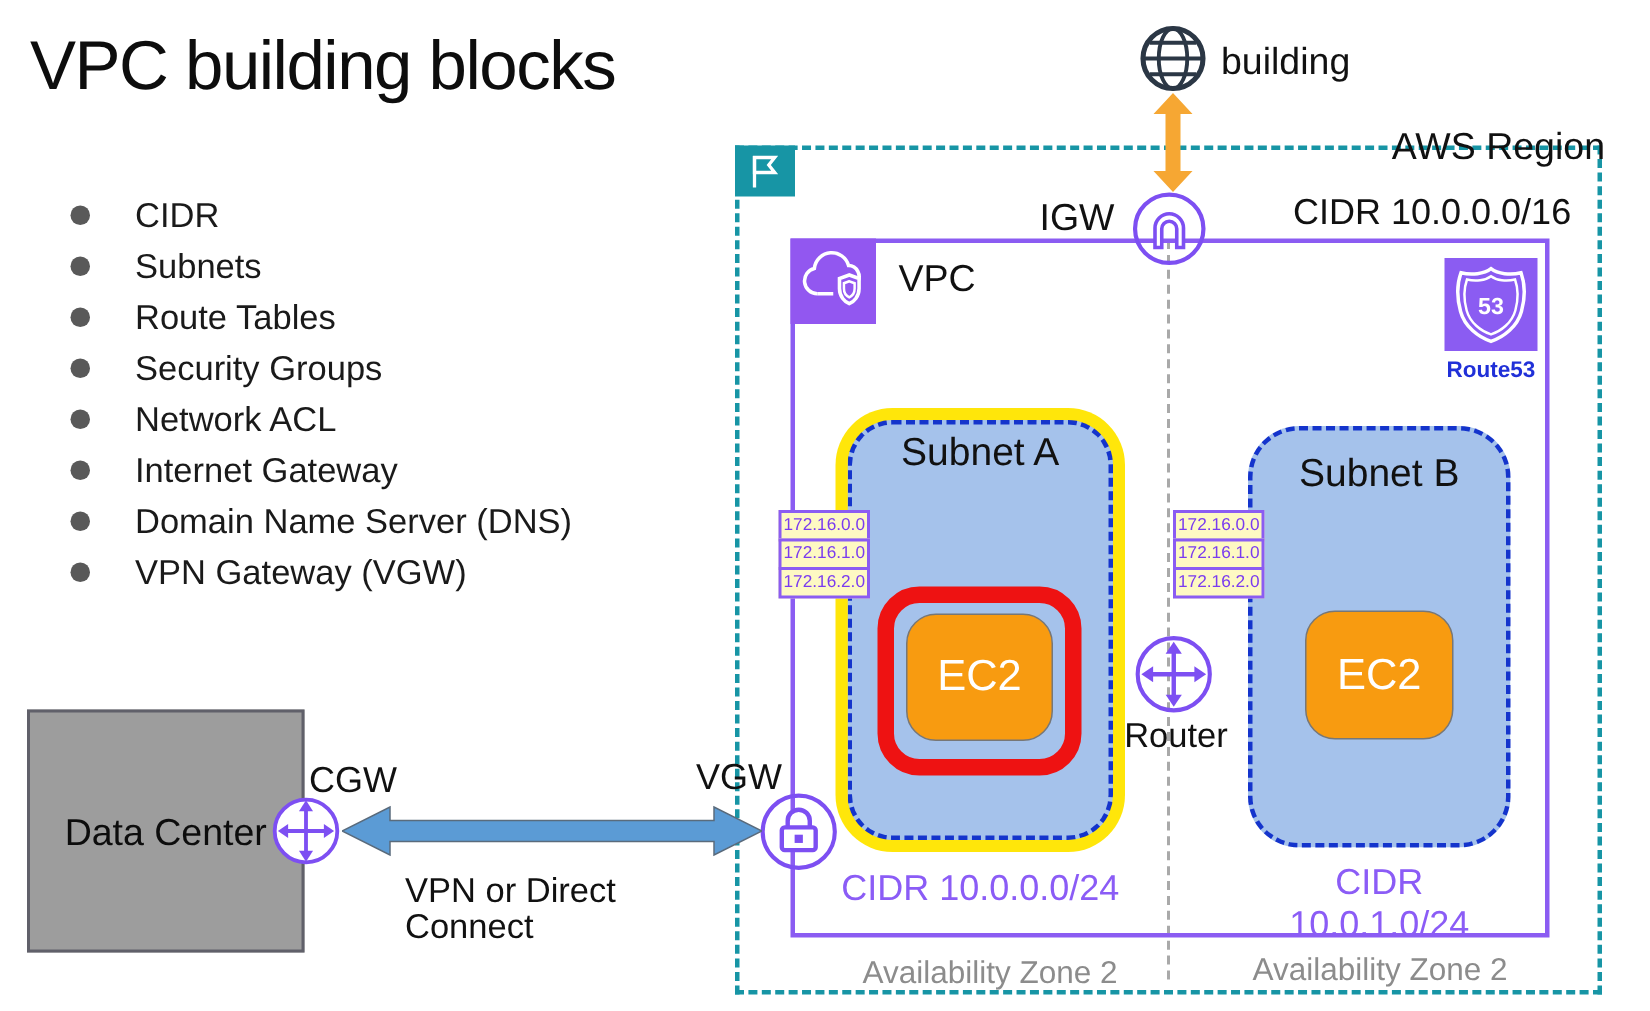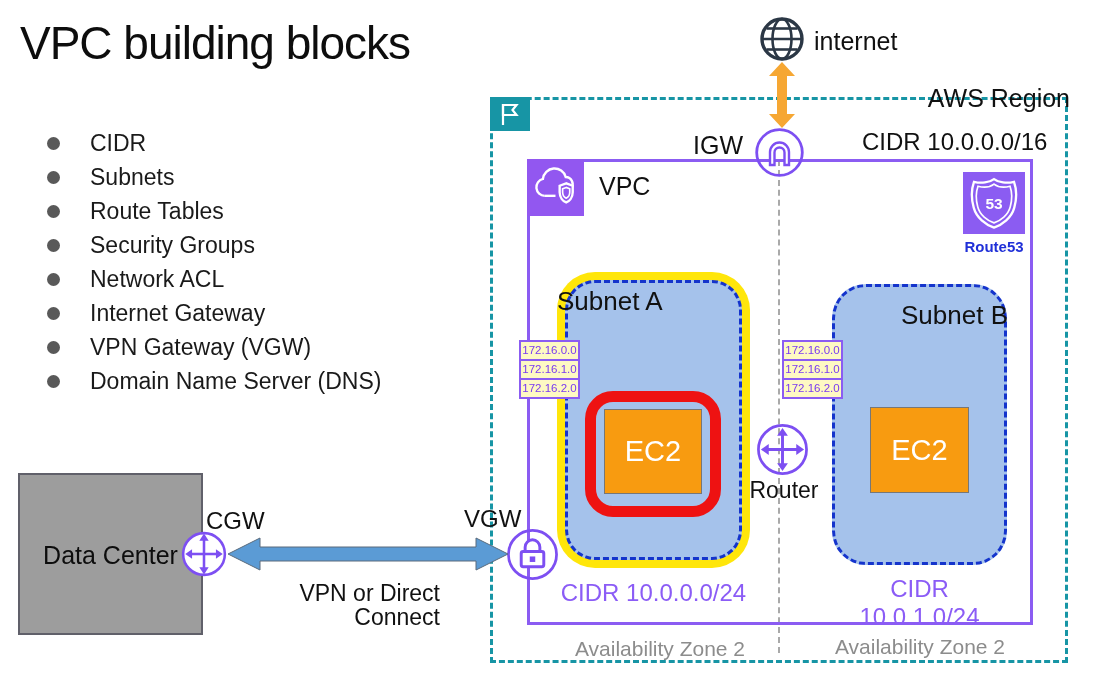"VPC building blocks" .abs { text-align: none -> center }
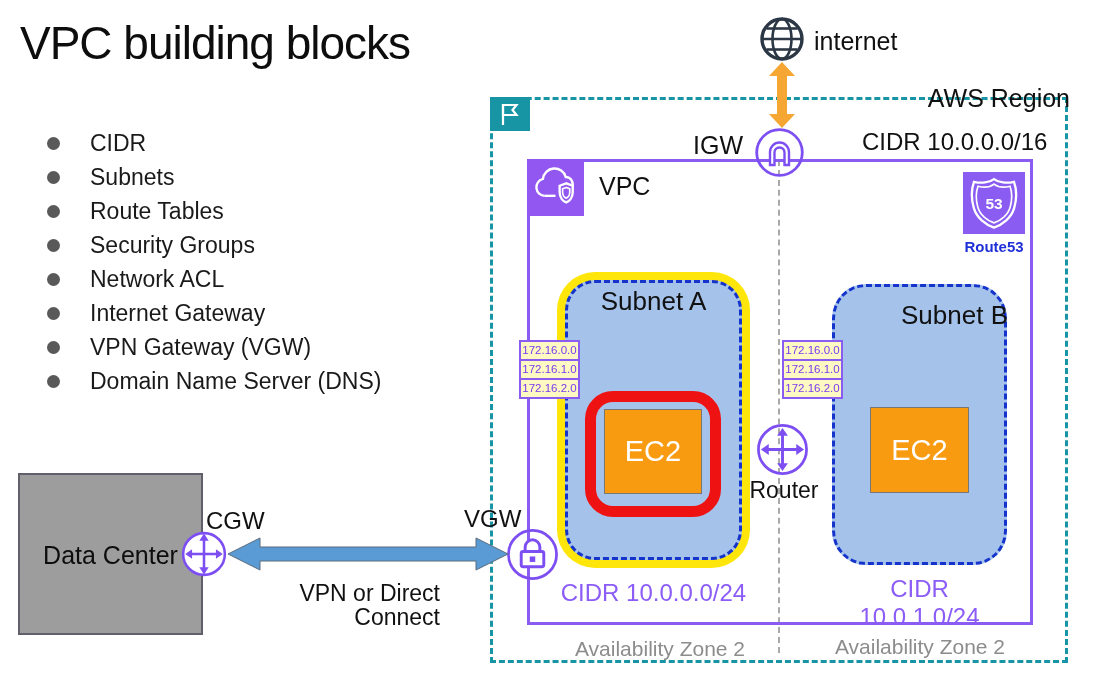"internet" div.abs { text: internet -> building }
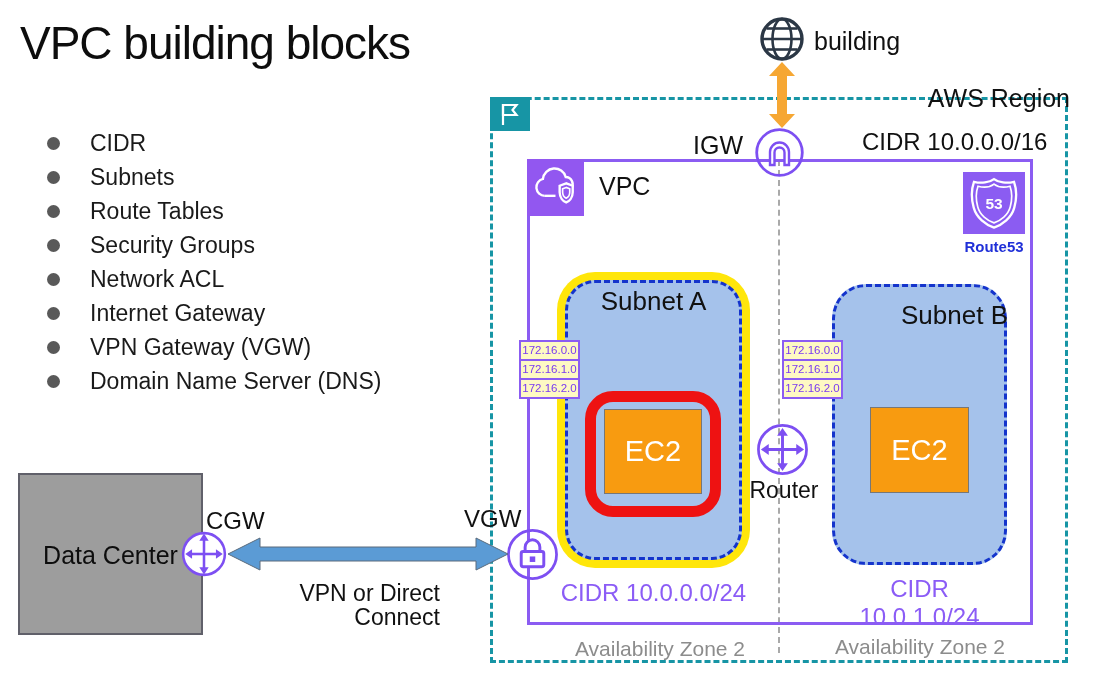"Subnet B" #subnet-b-label { padding-left: 35px -> none }
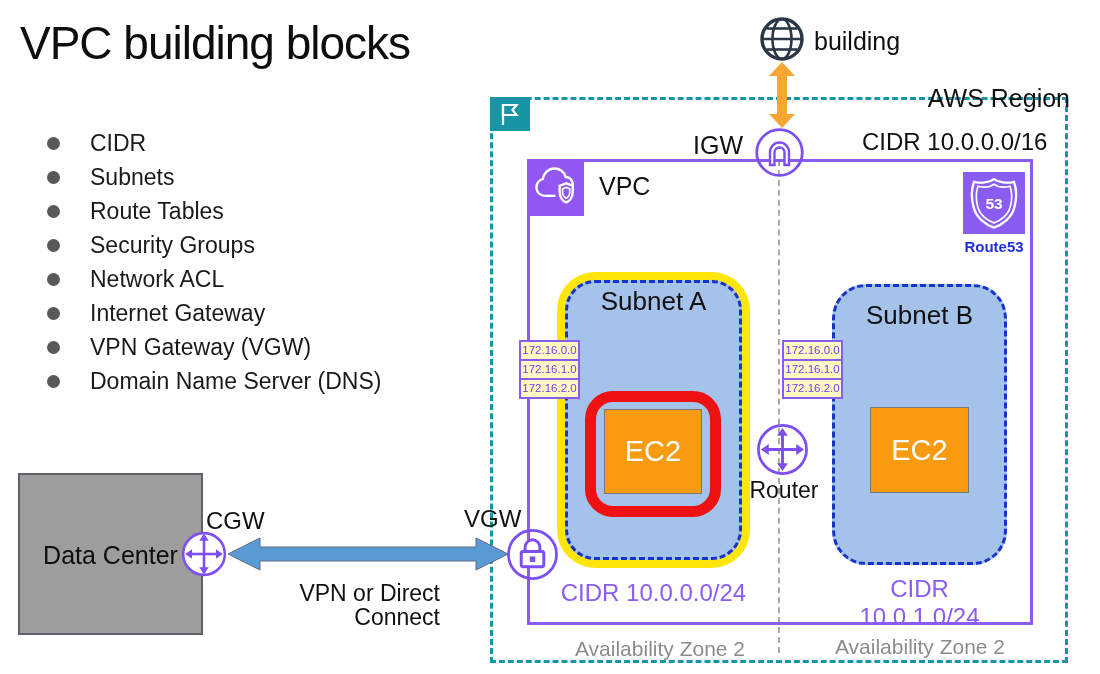"VPN Gateway (VGW)" li { order: before "Domain Name Server (DNS)" -> after "Domain Name Server (DNS)" }
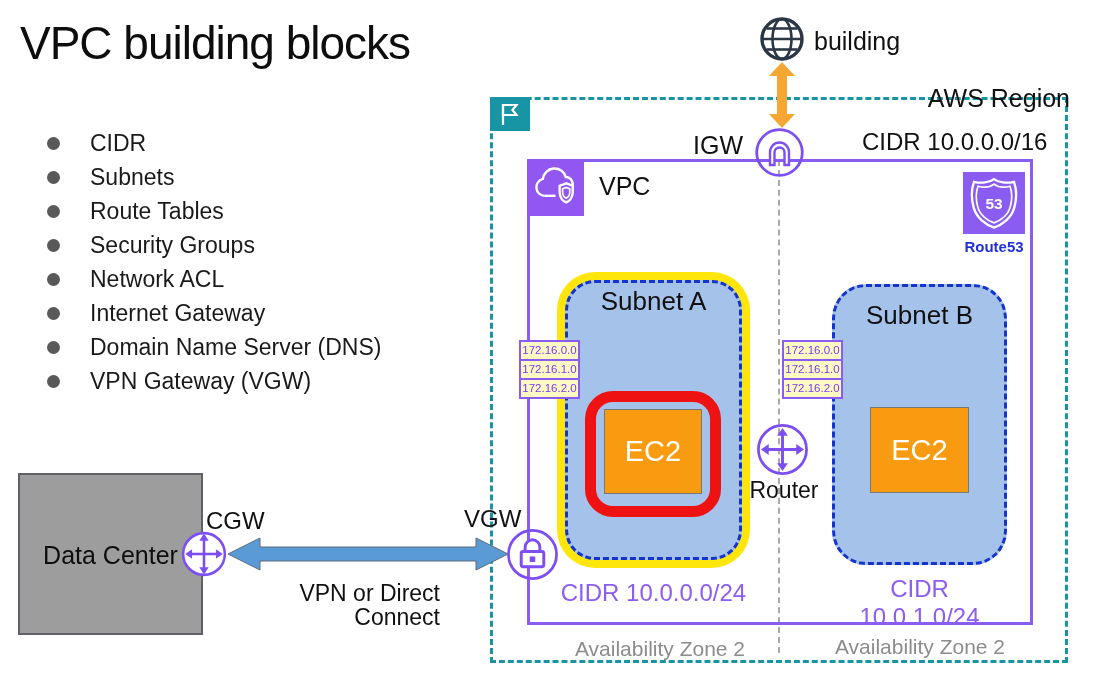"EC2" .ec2 { border-radius: 0 -> 20px }
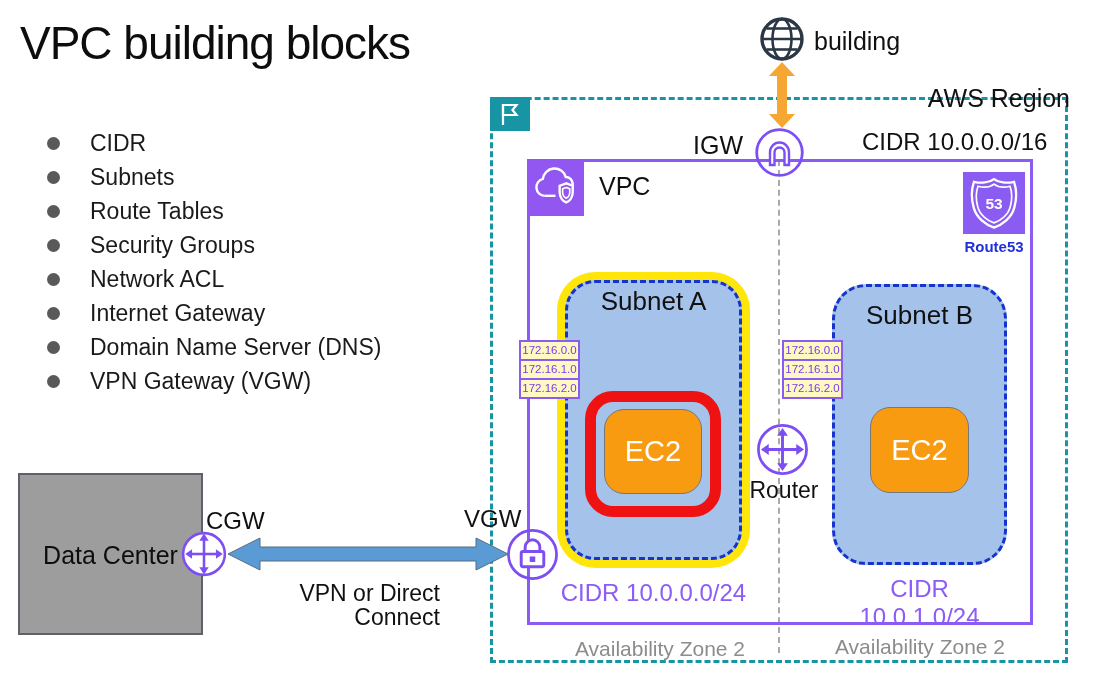"VPN or Direct" #vpn-label { text-align: right -> left }
